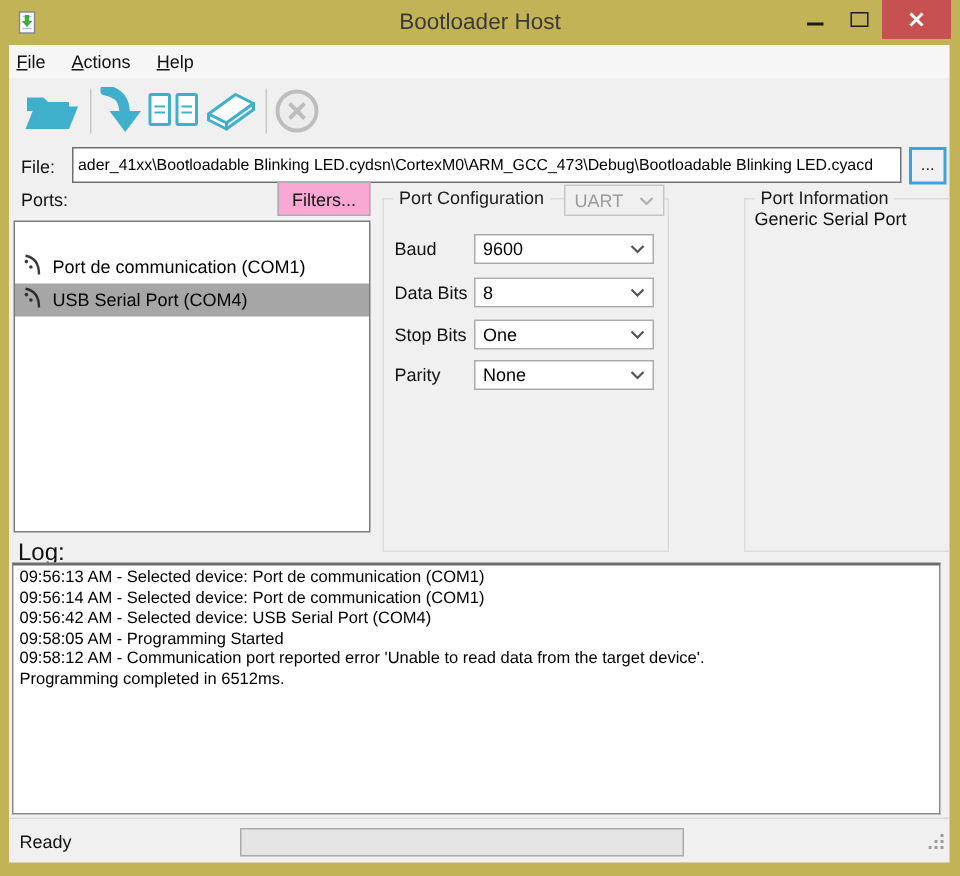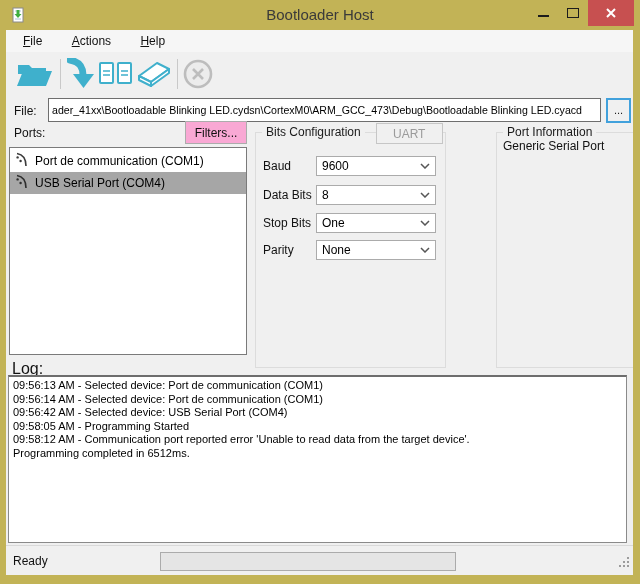"File" .menu-item { padding: 4px 9px 0 17px -> 4px 9px 0 5px }
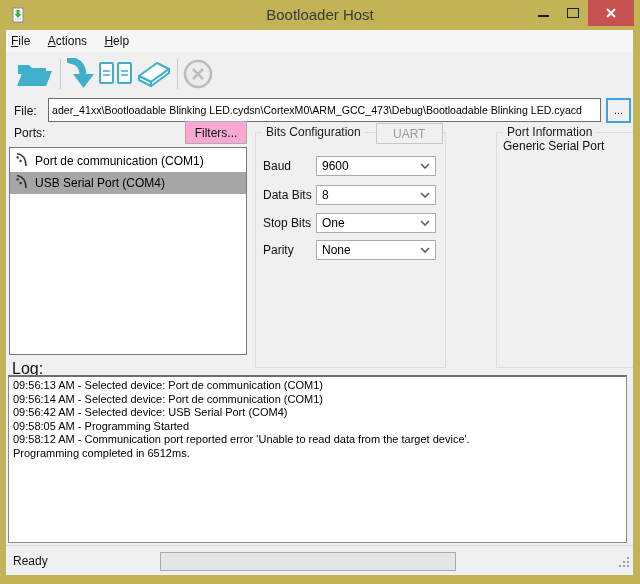"Bits Configuration" span.group-title { text: Bits -> Port }
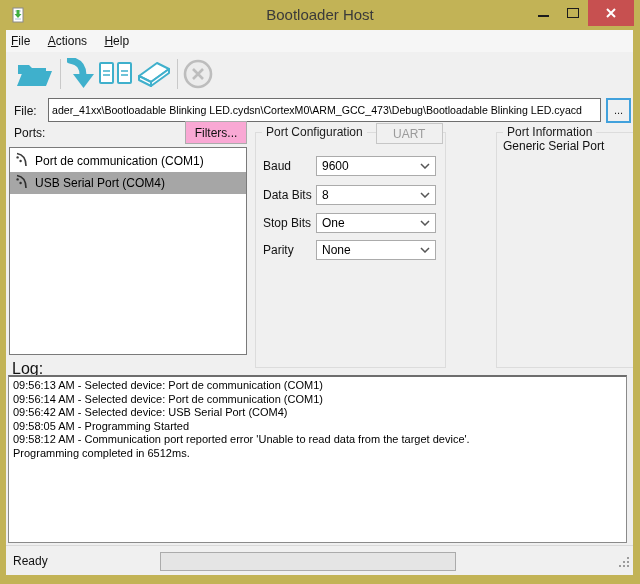"UART" .uart-combo { padding: 0 16px -> 0 6px }
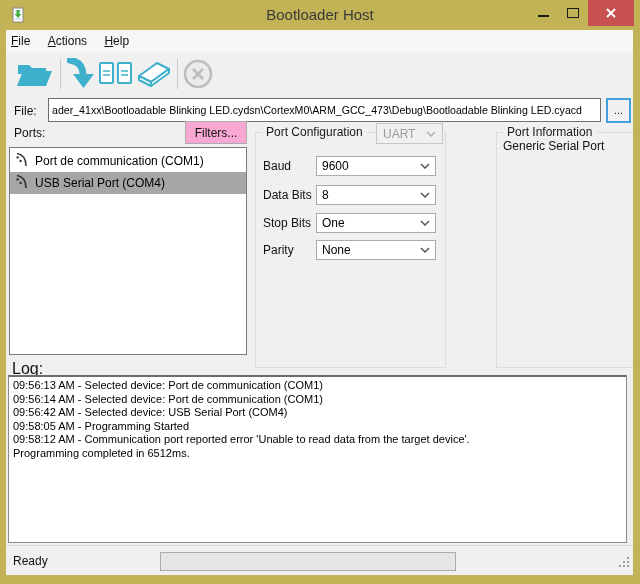"Port de communication (COM1)" .ports-list { padding-top: 2px -> 19px }
